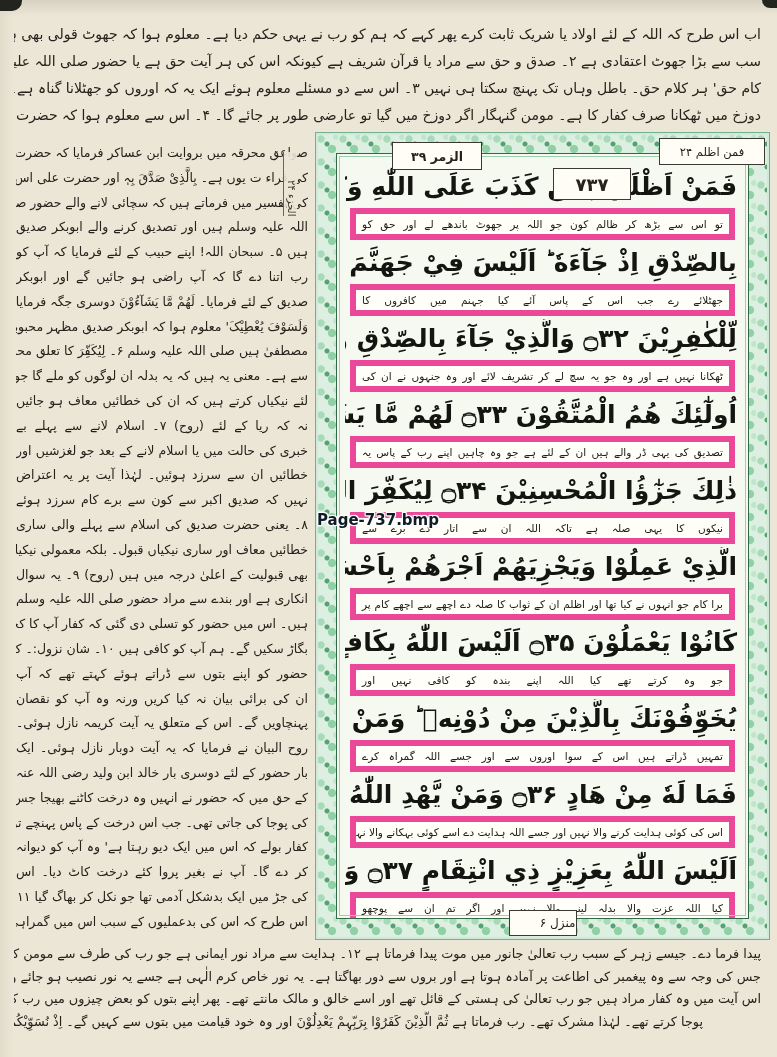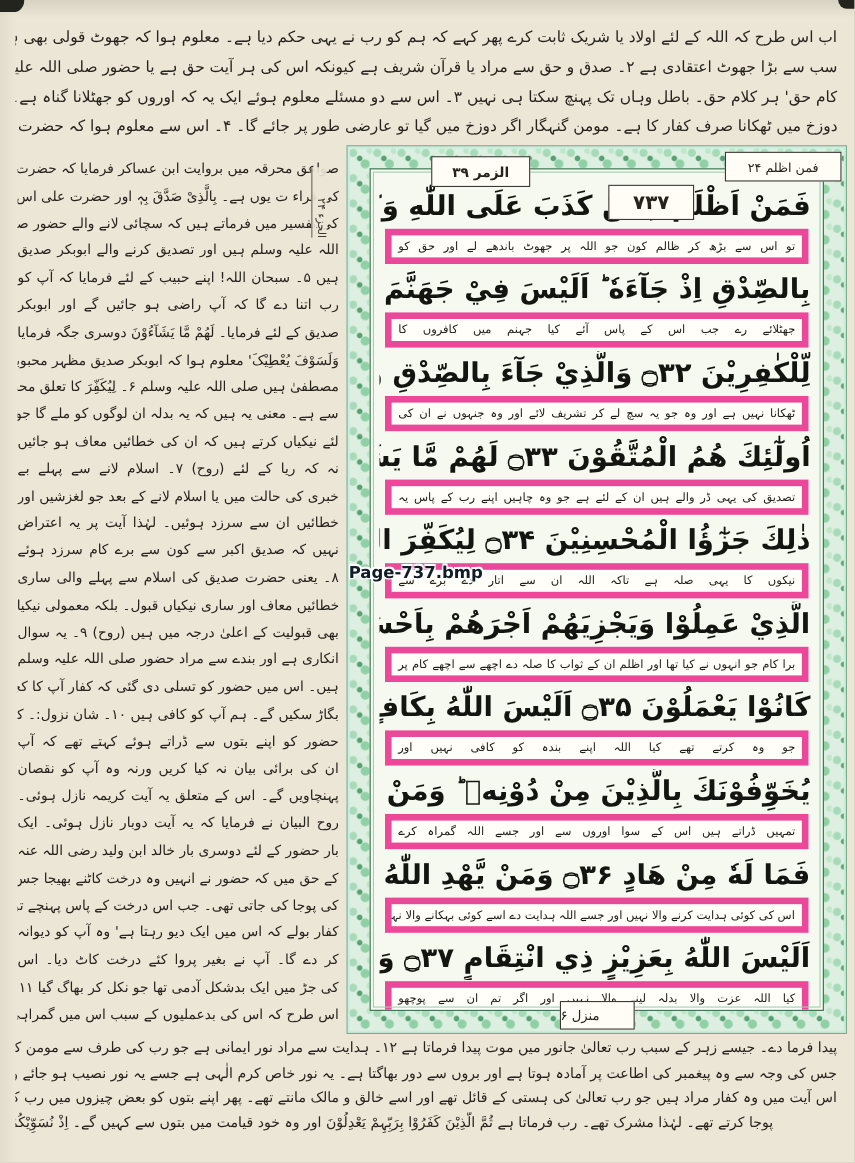"منزل ۶" .manzil-box { text-align: left -> right }
